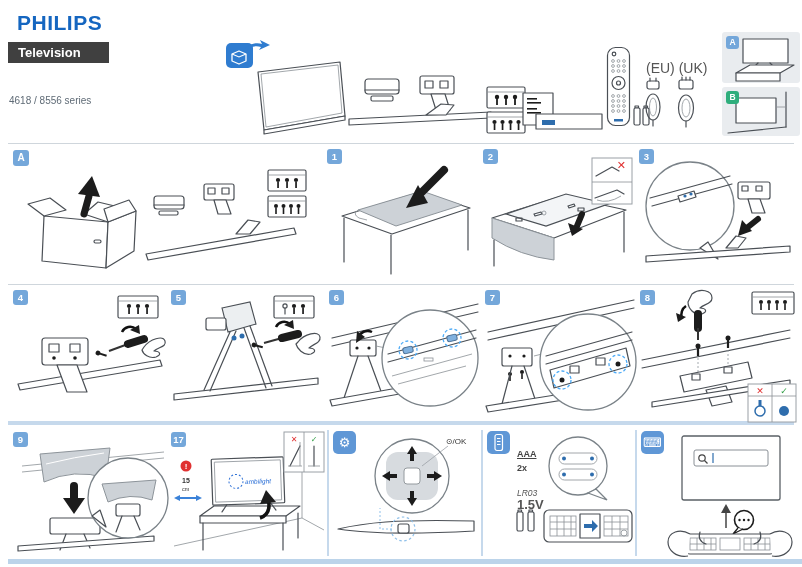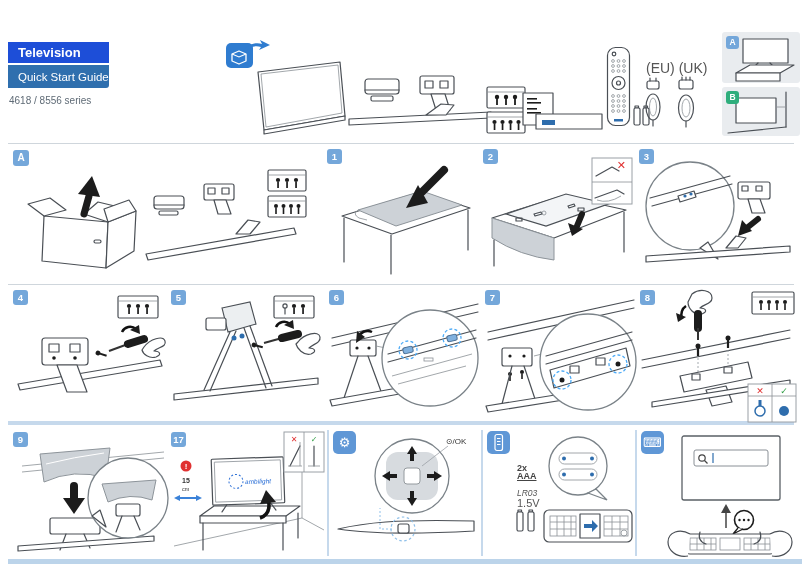"PHILIPS" div.brand { html: none -> <div>PHILIPS</div> }
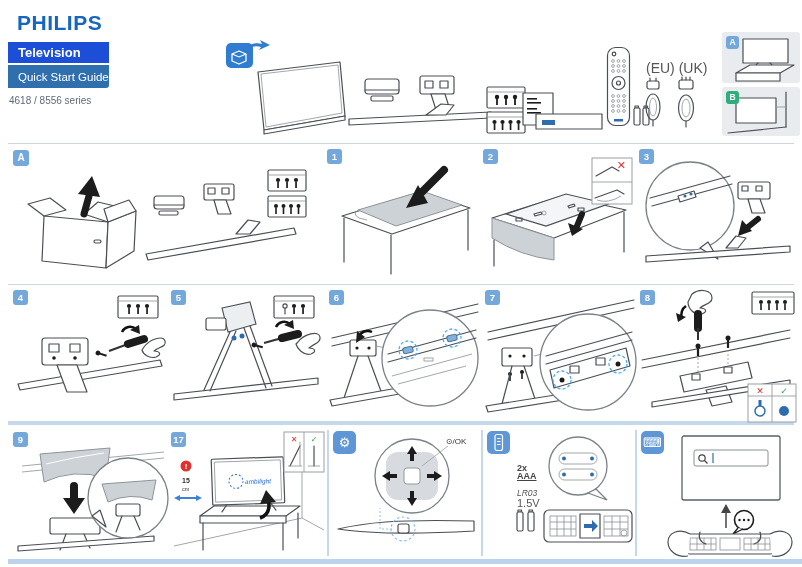"Television" .band-dark { background: #1d4ed8 -> #404040 }
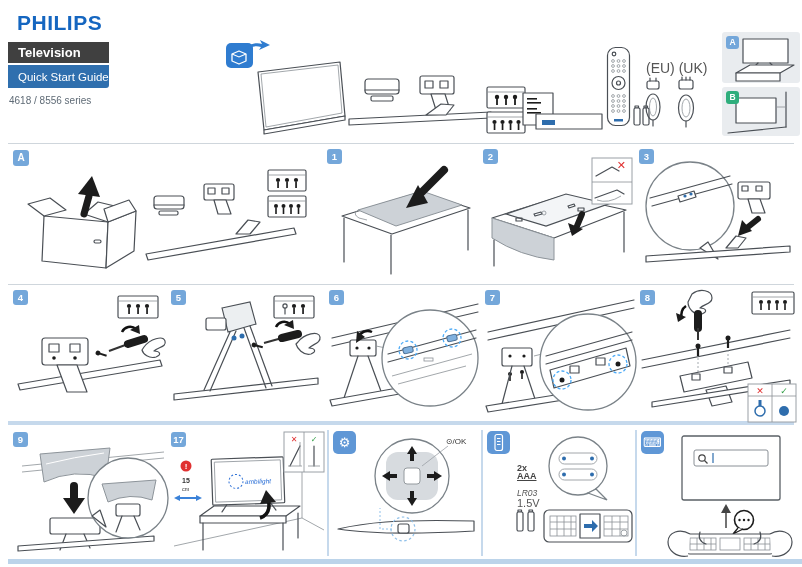"Quick Start Guide" div.band { html: <div> <span>Quick Start Guide</span> </div> -> none }
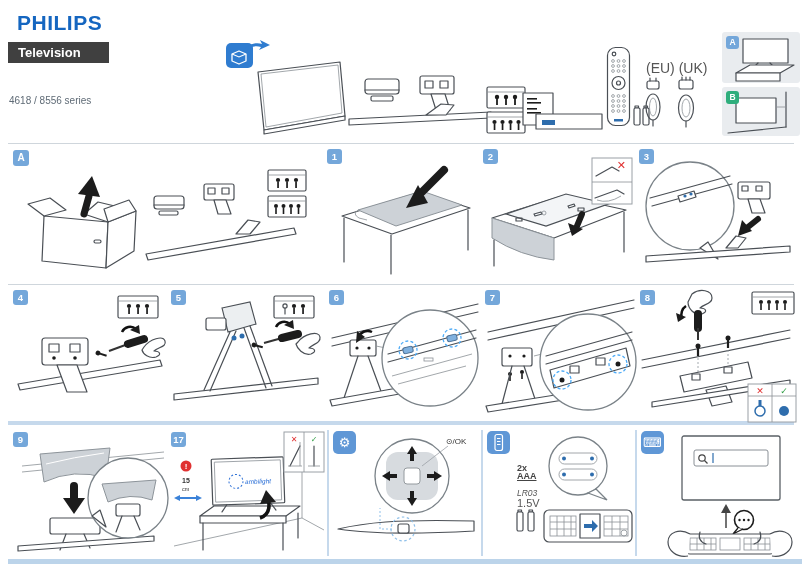"AAA" span.lbl { top: 471px -> 449px }
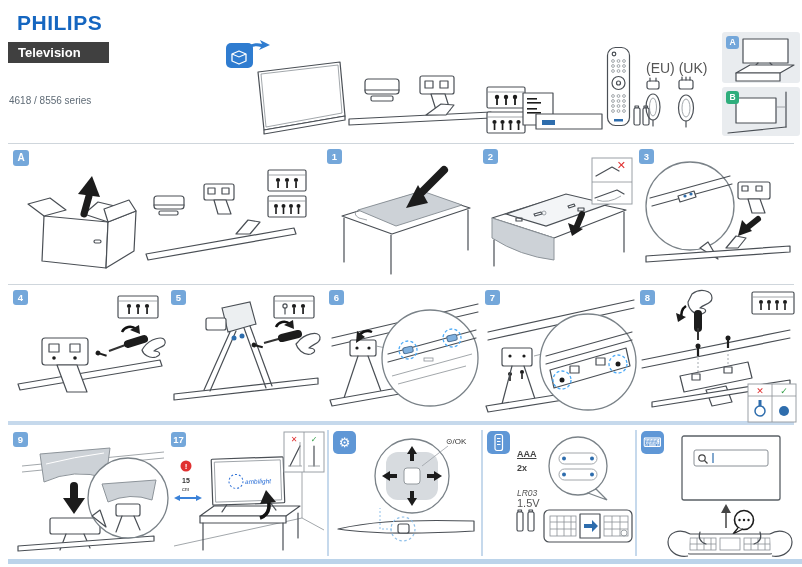"1.5V" span.lbl { font-size: 11px -> 13px; font-weight: none -> bold }
